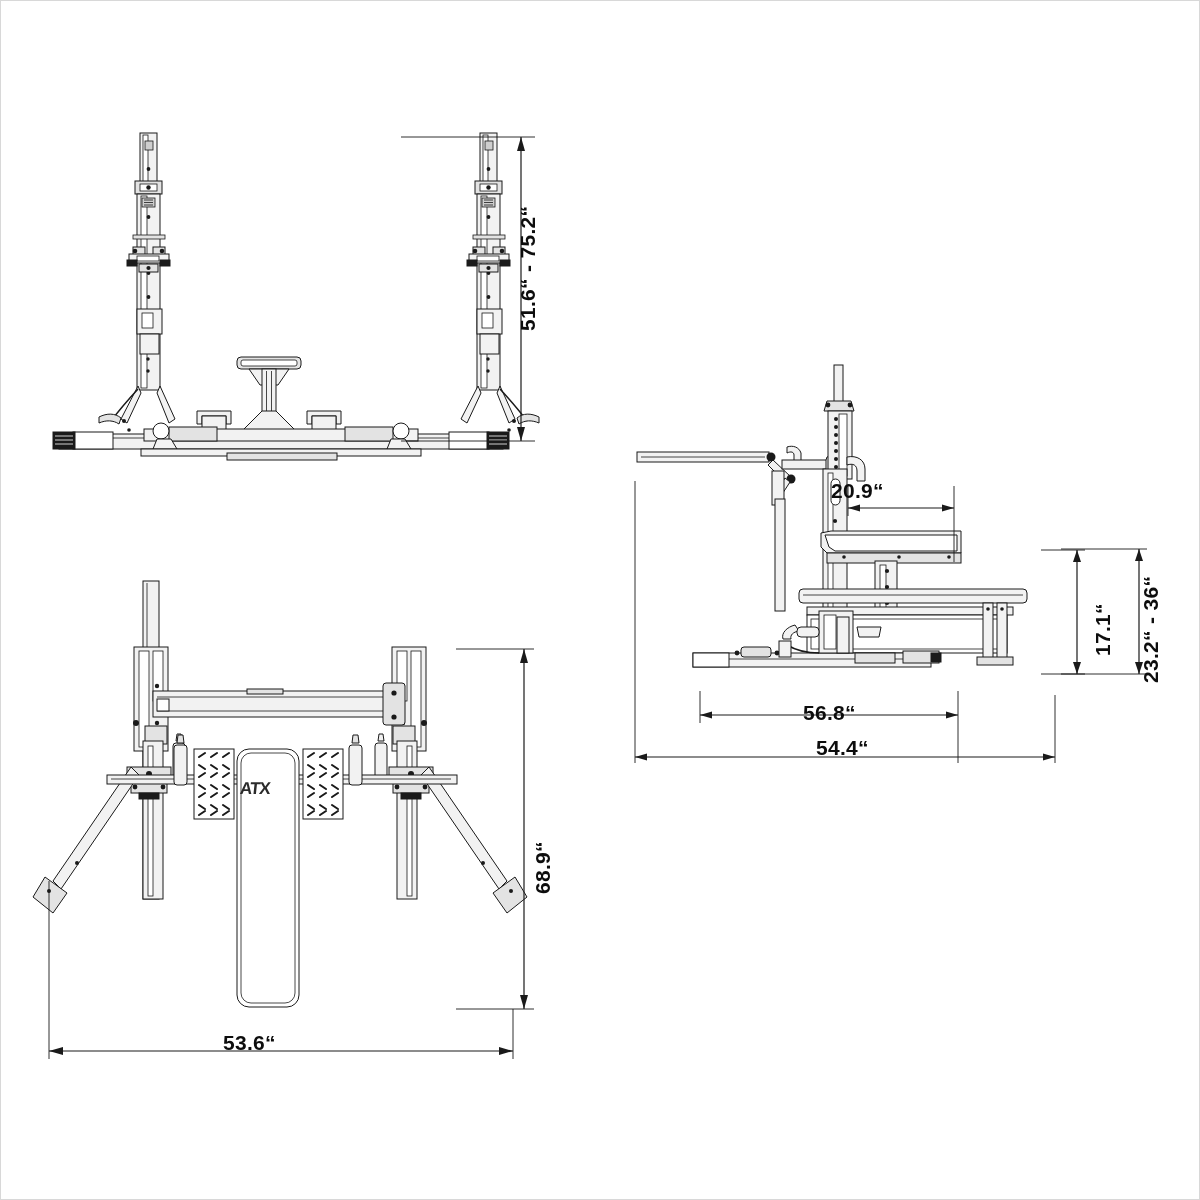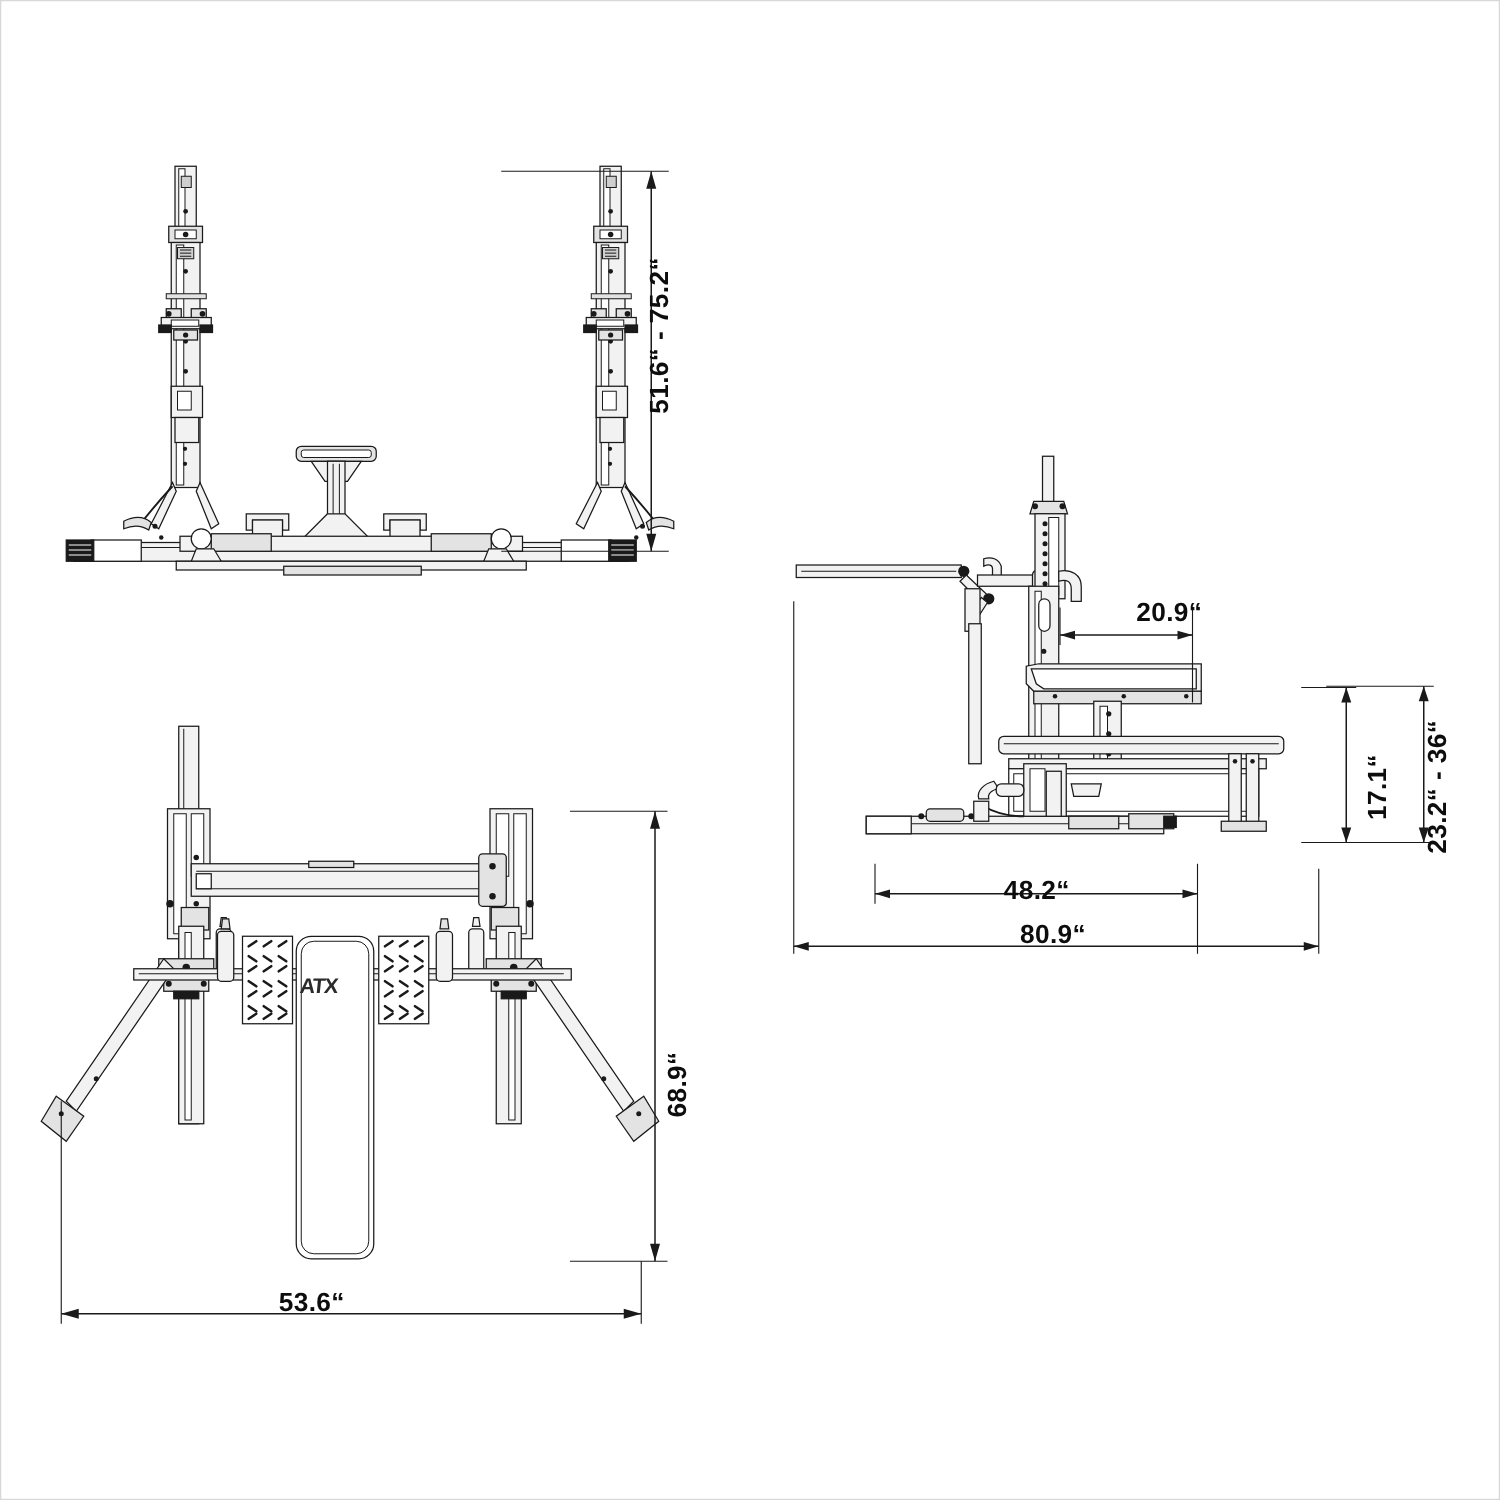"20.9“" div.dimtext { left: 908px -> 830px }
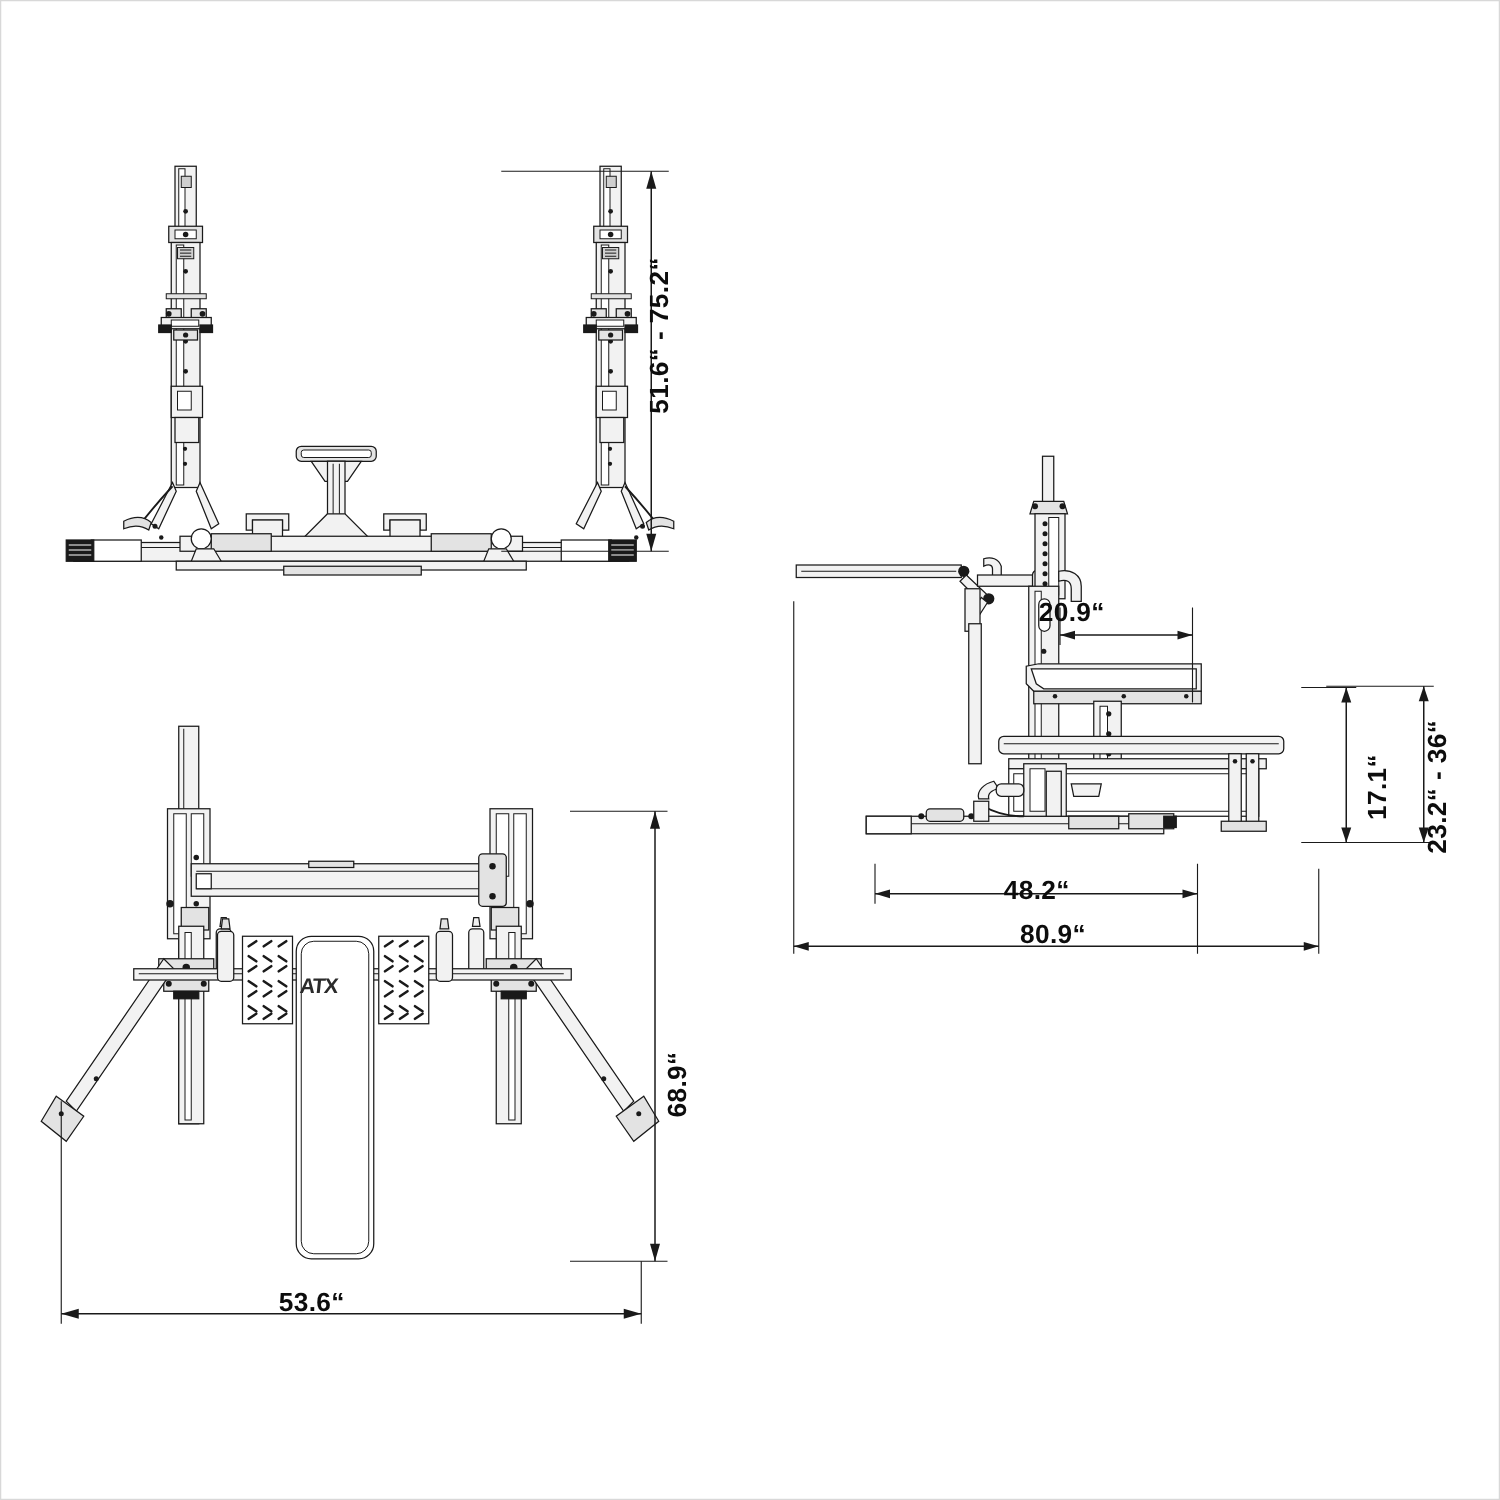"48.2“" div.dimtext { text: 48.2 -> 56.8 }
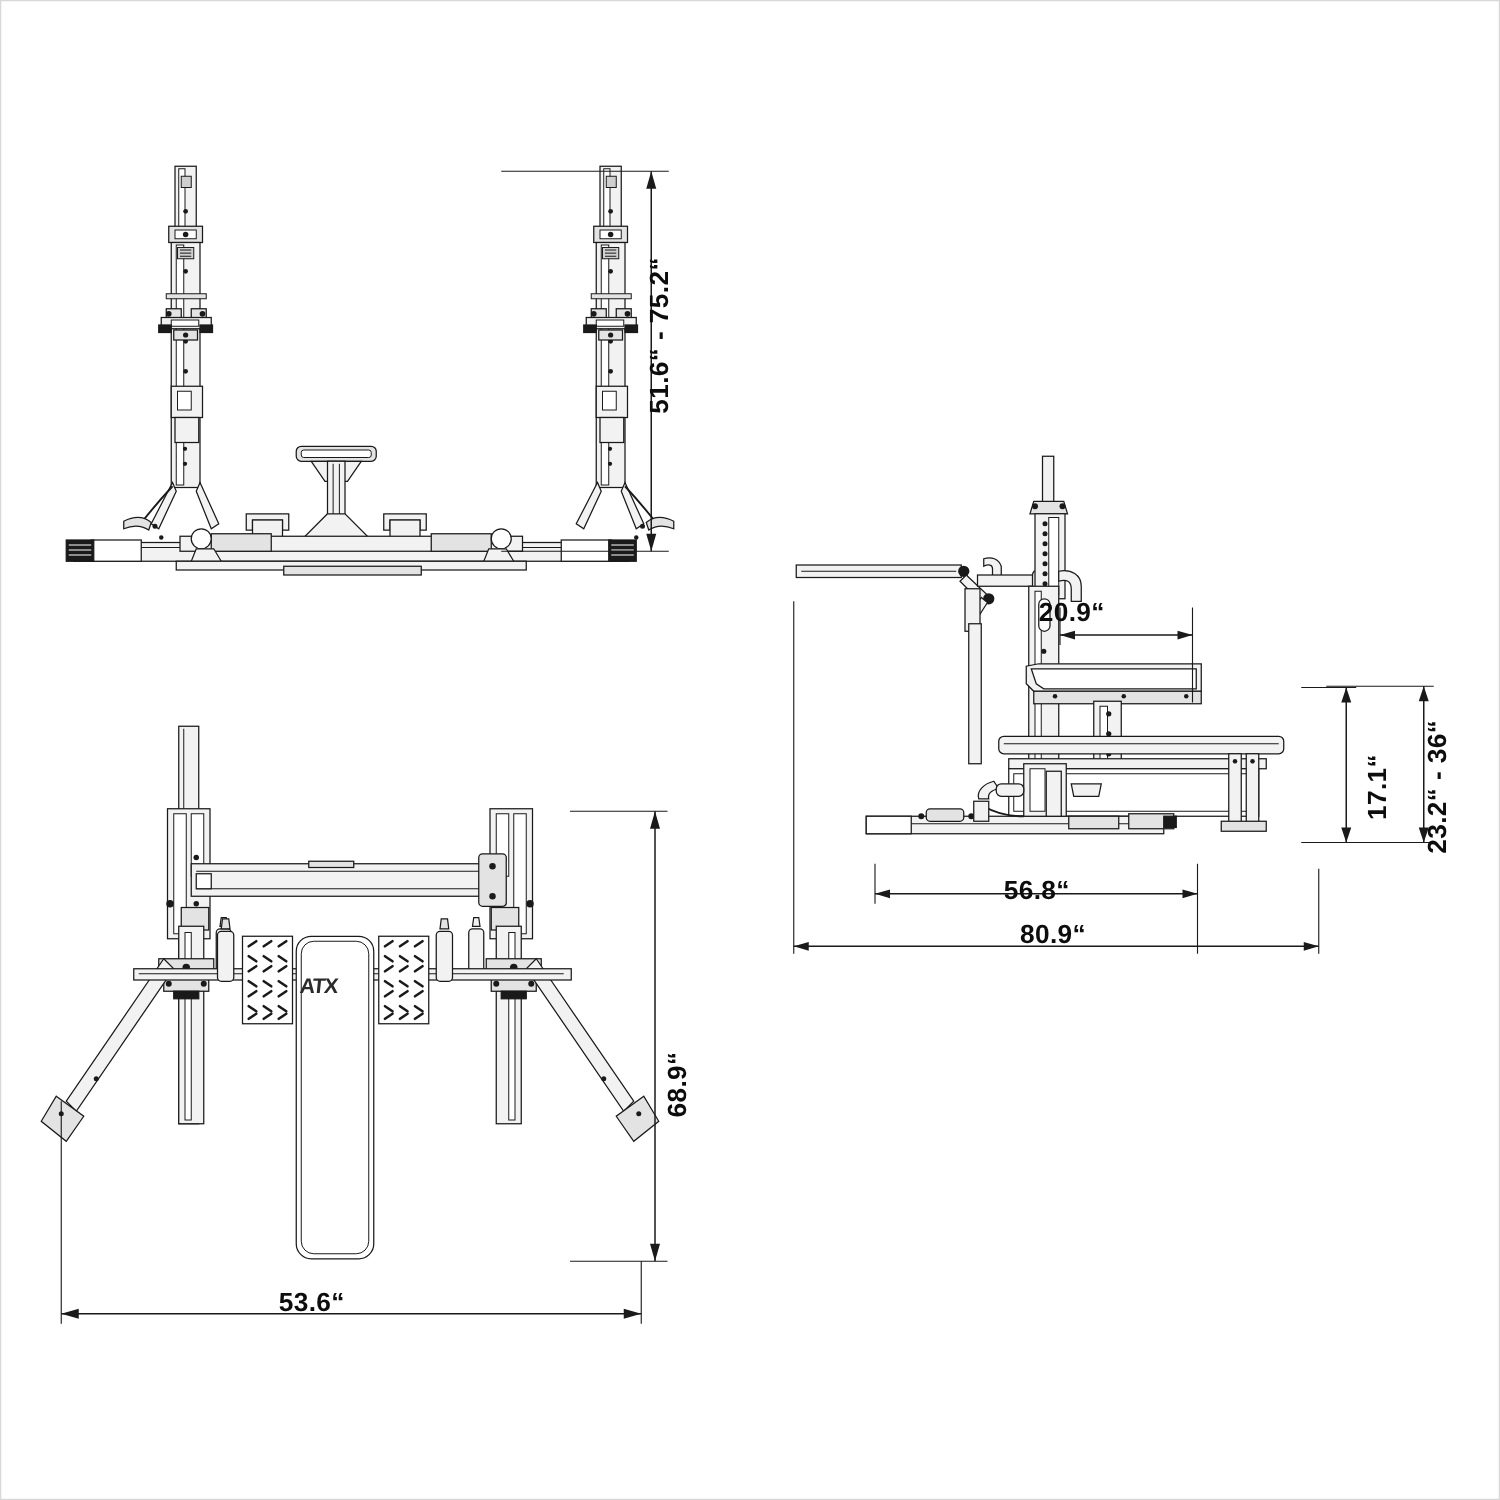"80.9“" div.dimtext { text: 80.9 -> 54.4 }
